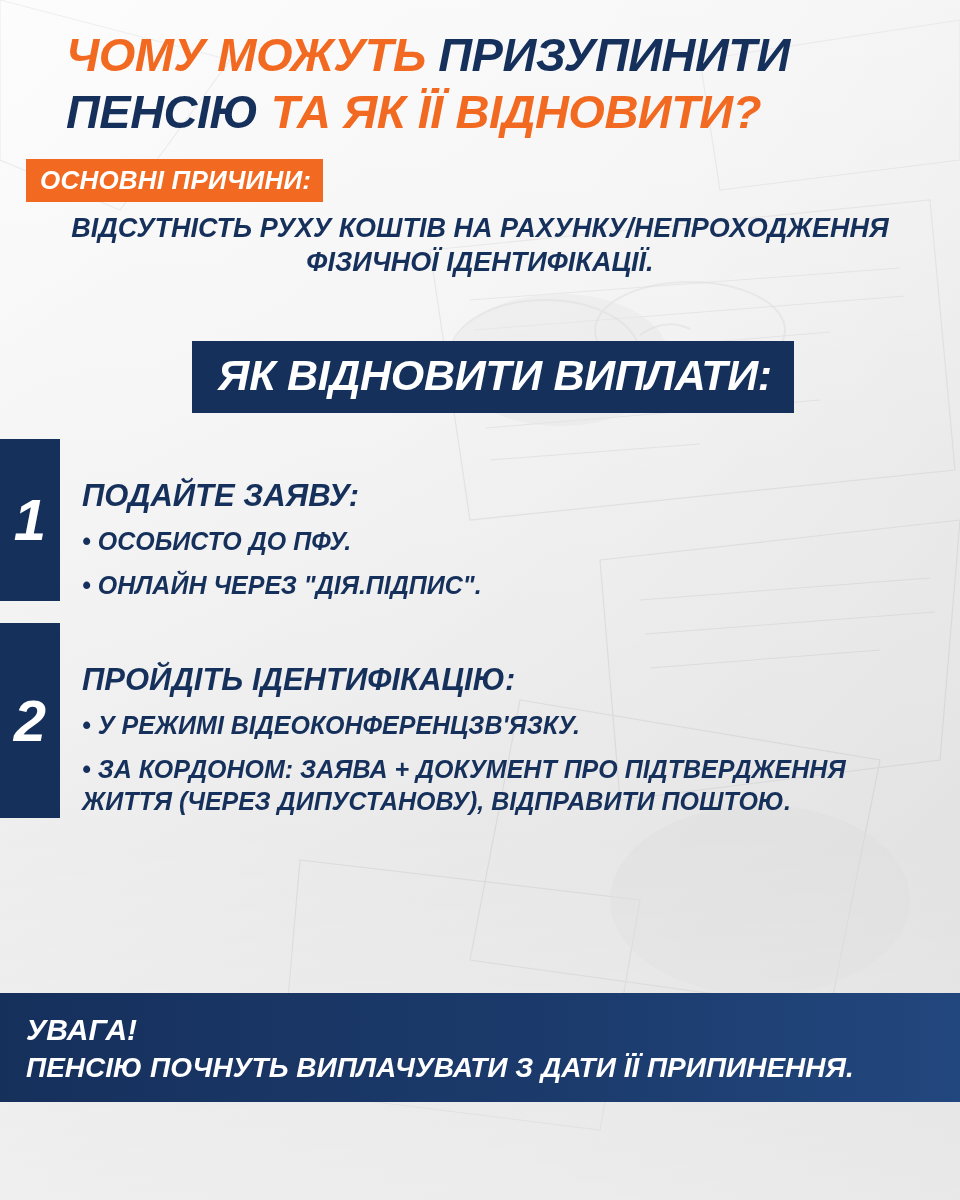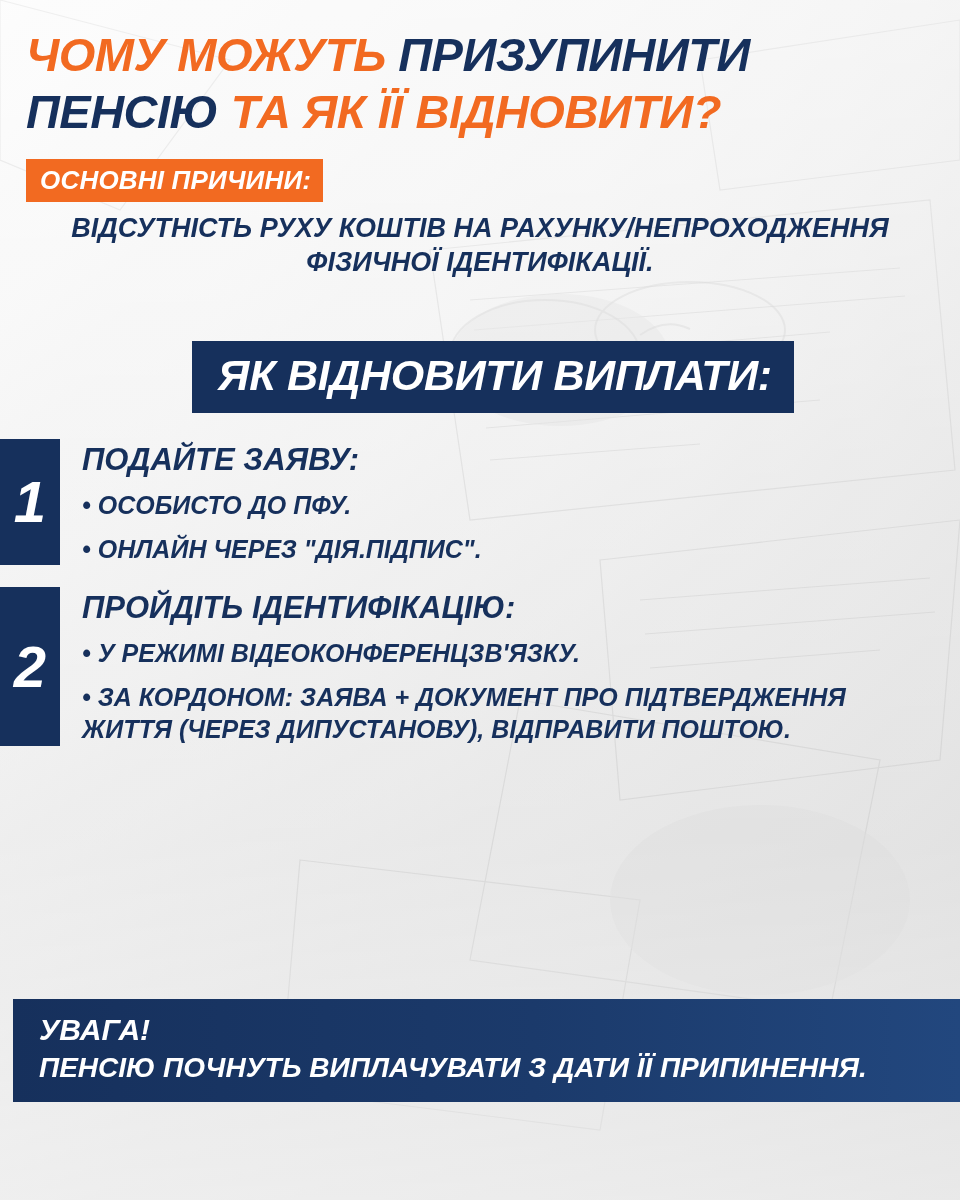"ЧОМУ МОЖУТЬ ПРИЗУПИНИТИ" .title { margin-left: none -> 40px }
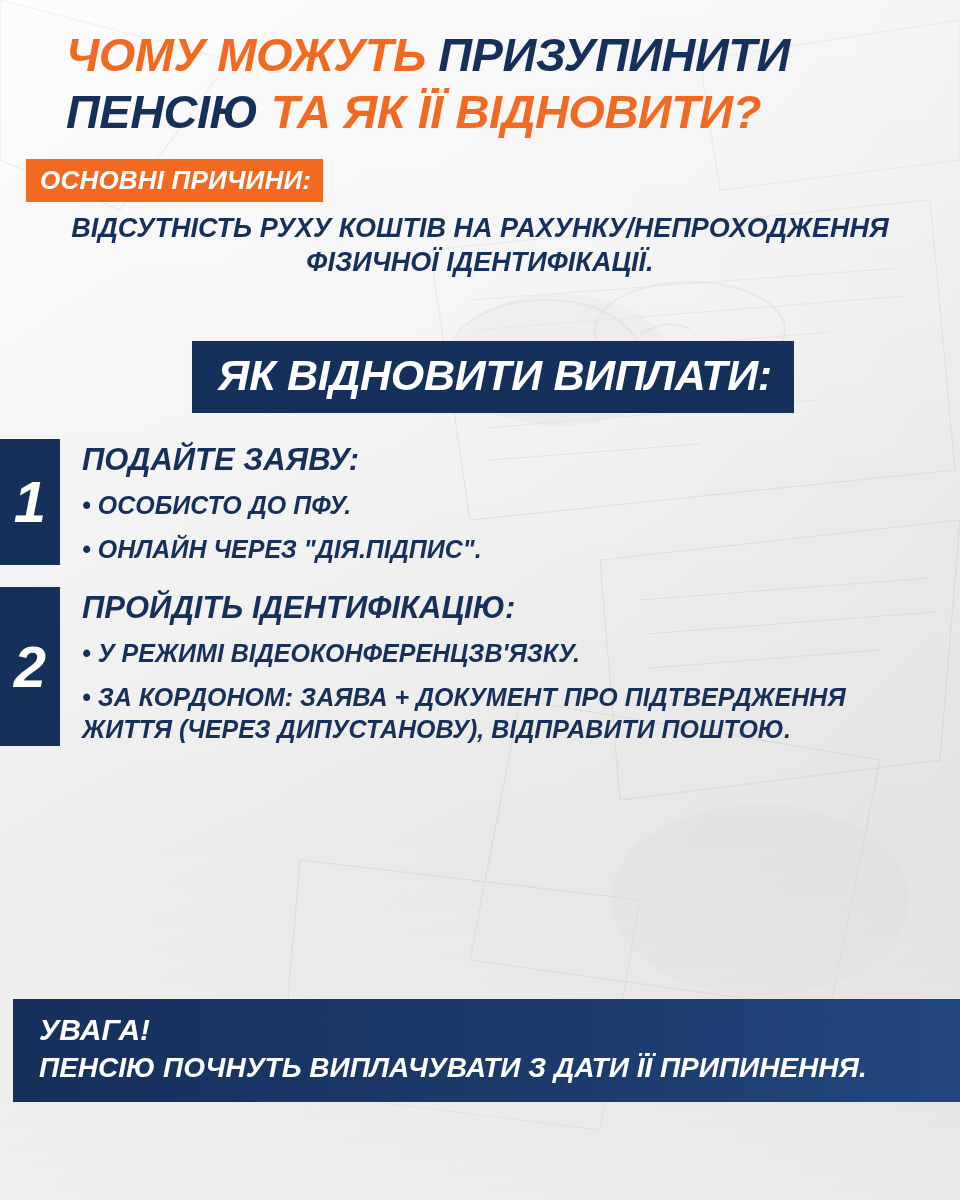"ПОДАЙТЕ ЗАЯВУ:" .step-head { margin-top: none -> 36px }
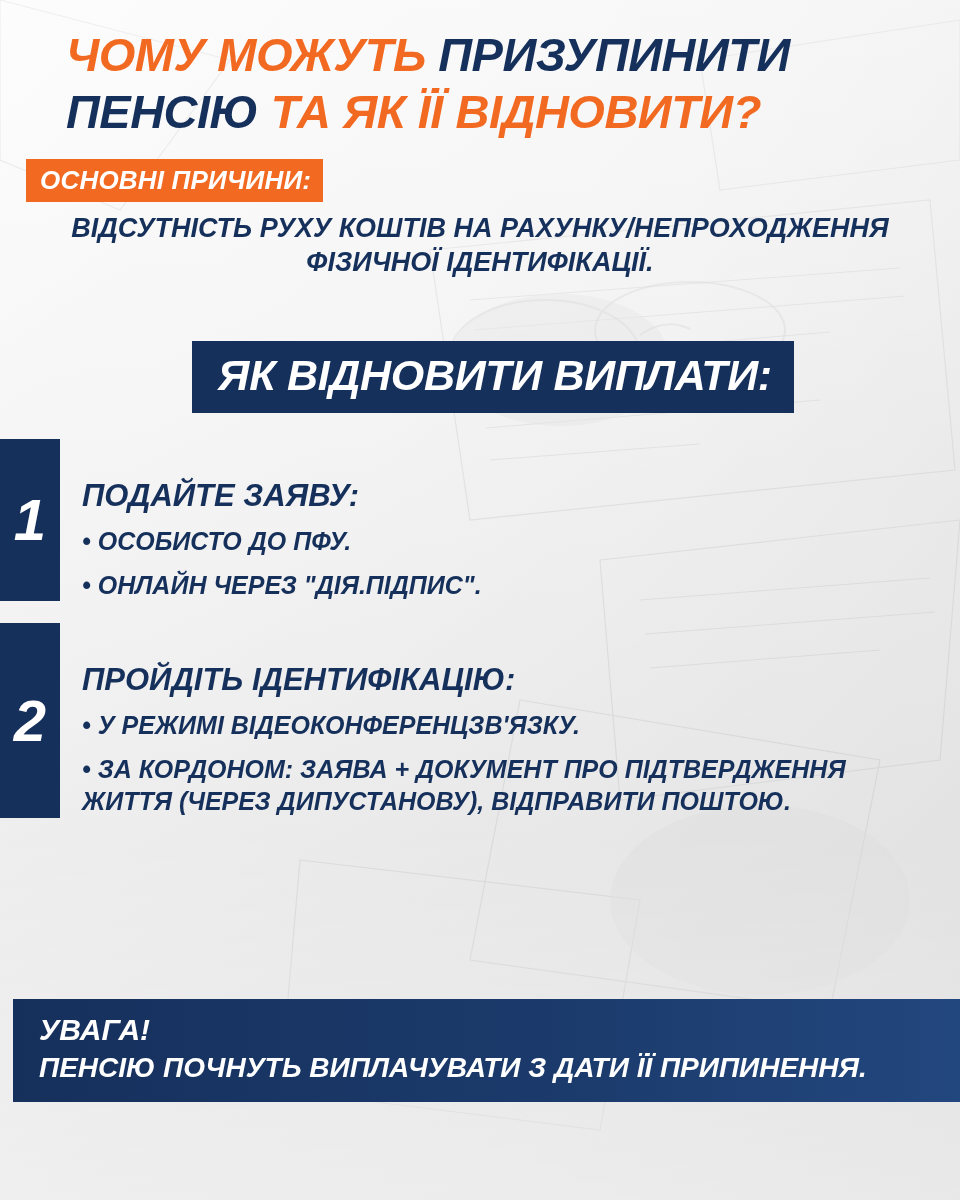"УВАГА!" .attention { left: 13px -> 0; padding: 14px 26px 18px 26px -> 20px 26px 18px 26px }
